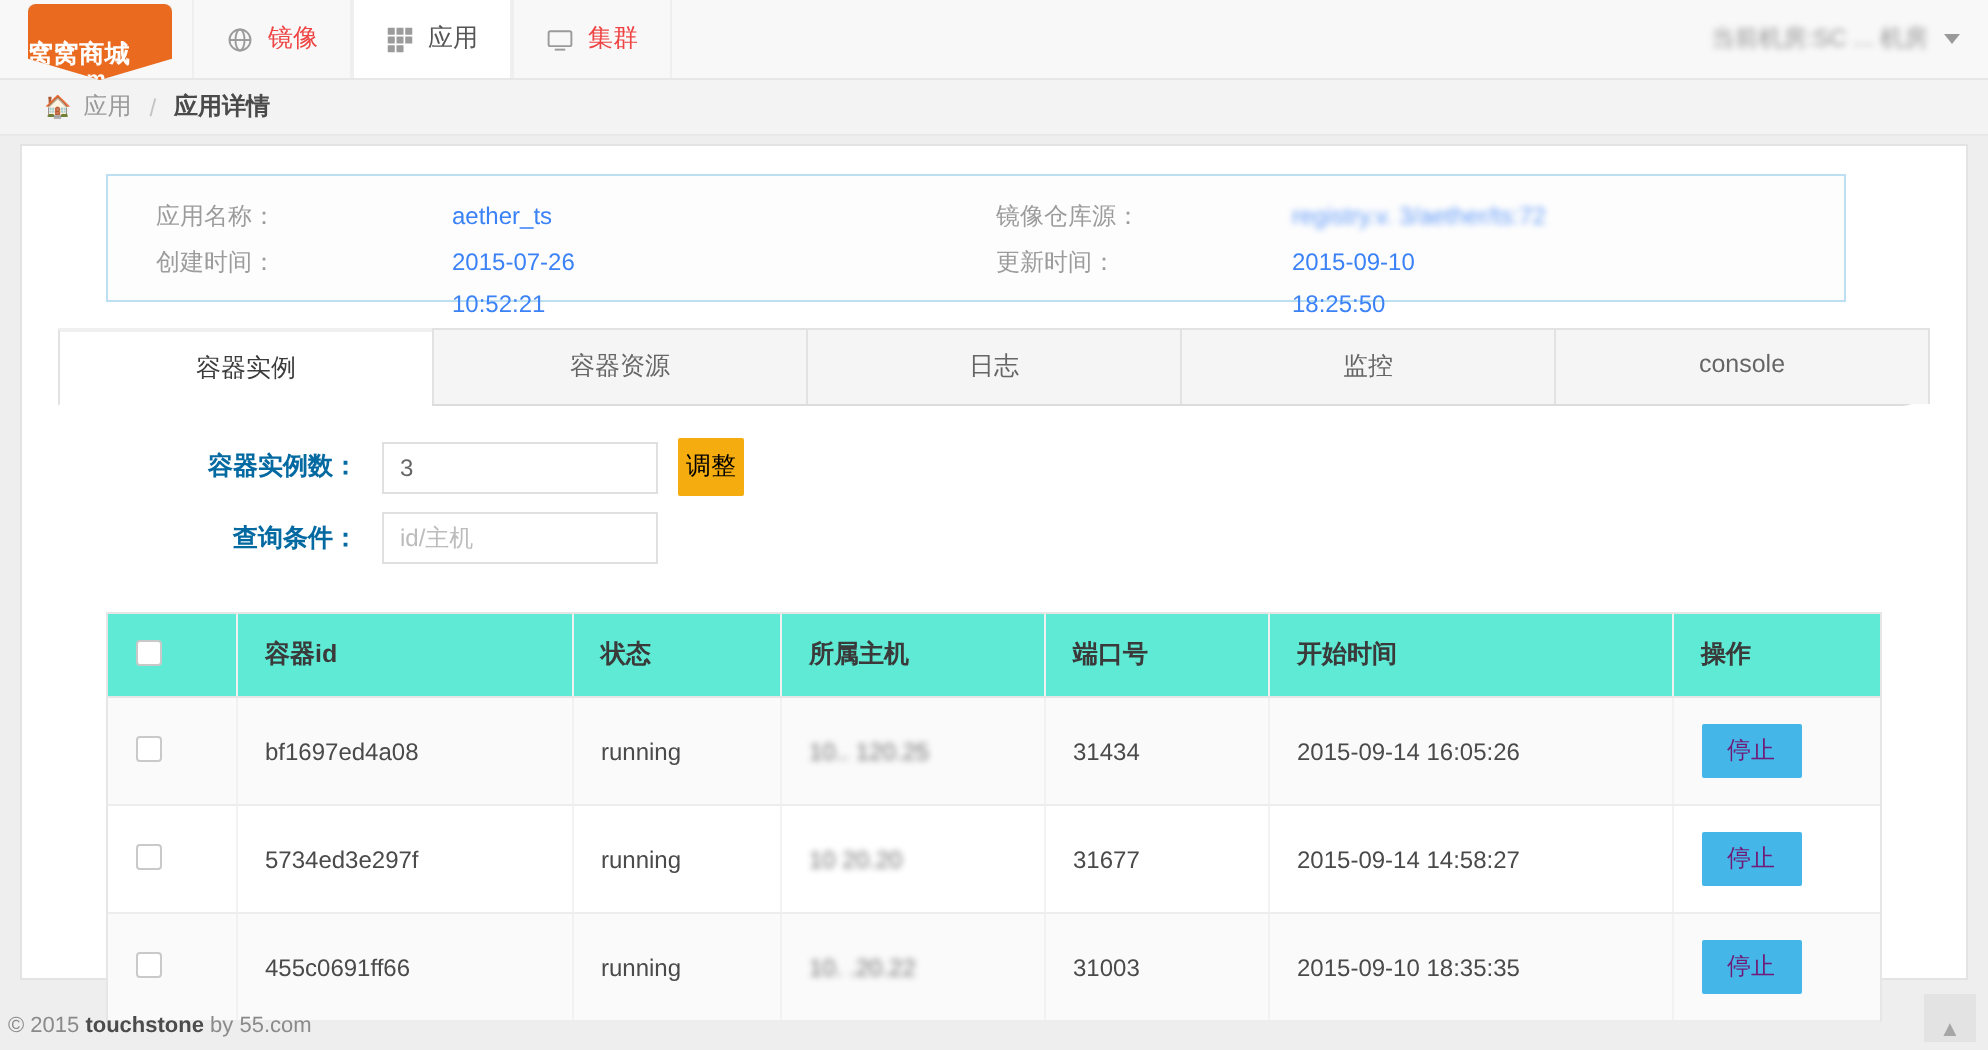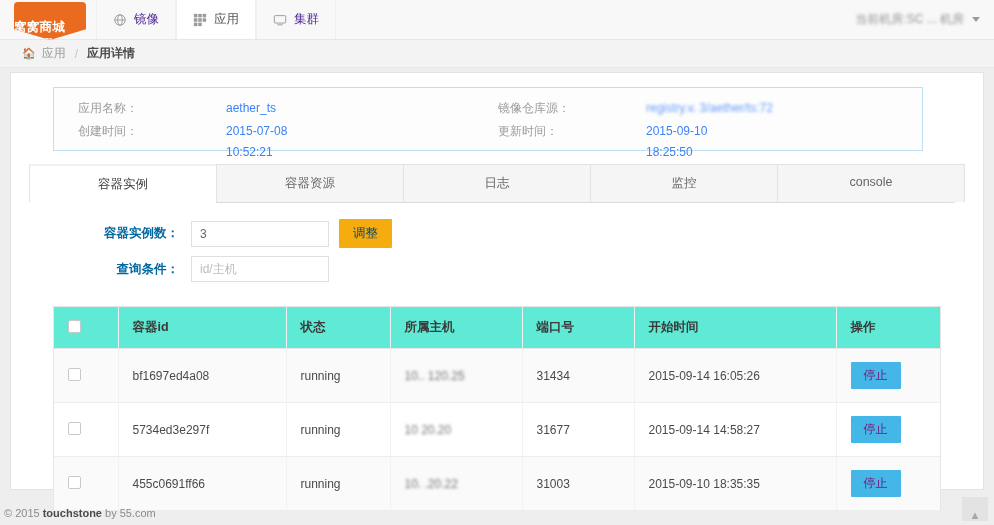"镜像" .nav-item { color: #4c1d95 -> #ef4444 }
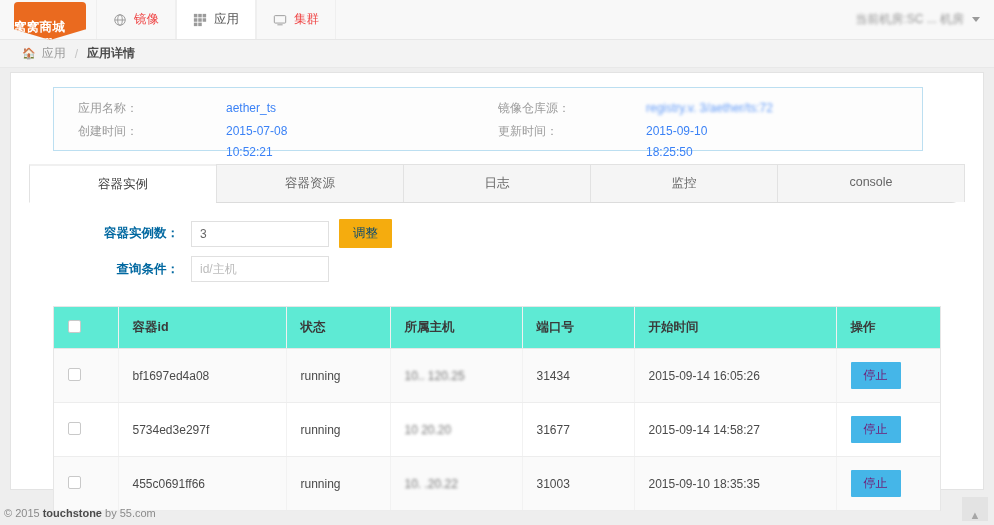"2015-07-08" span { text: 2015-07-08 -> 2015-07-26 }
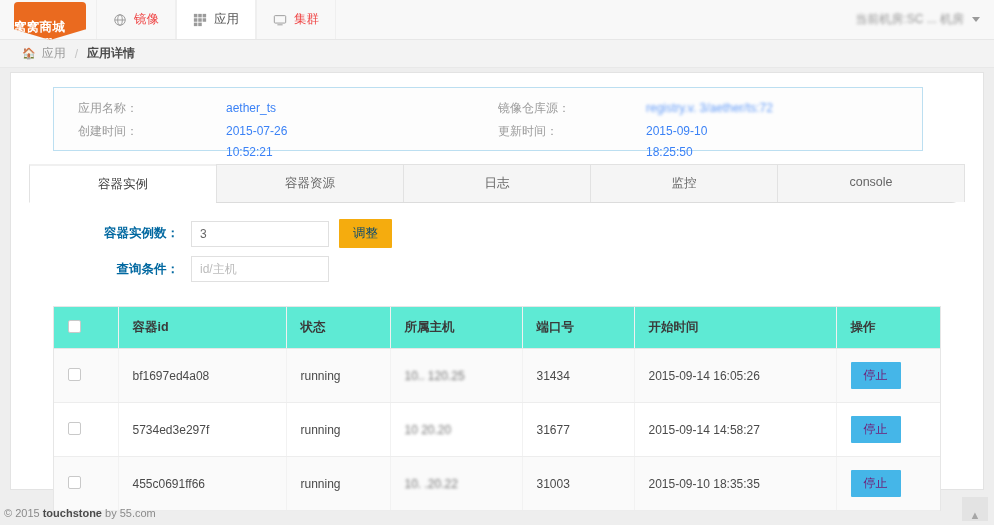"调整" .btn-adjust { color: #0c4a6e -> #000000; padding: 6px 14px -> 6px 4px }
